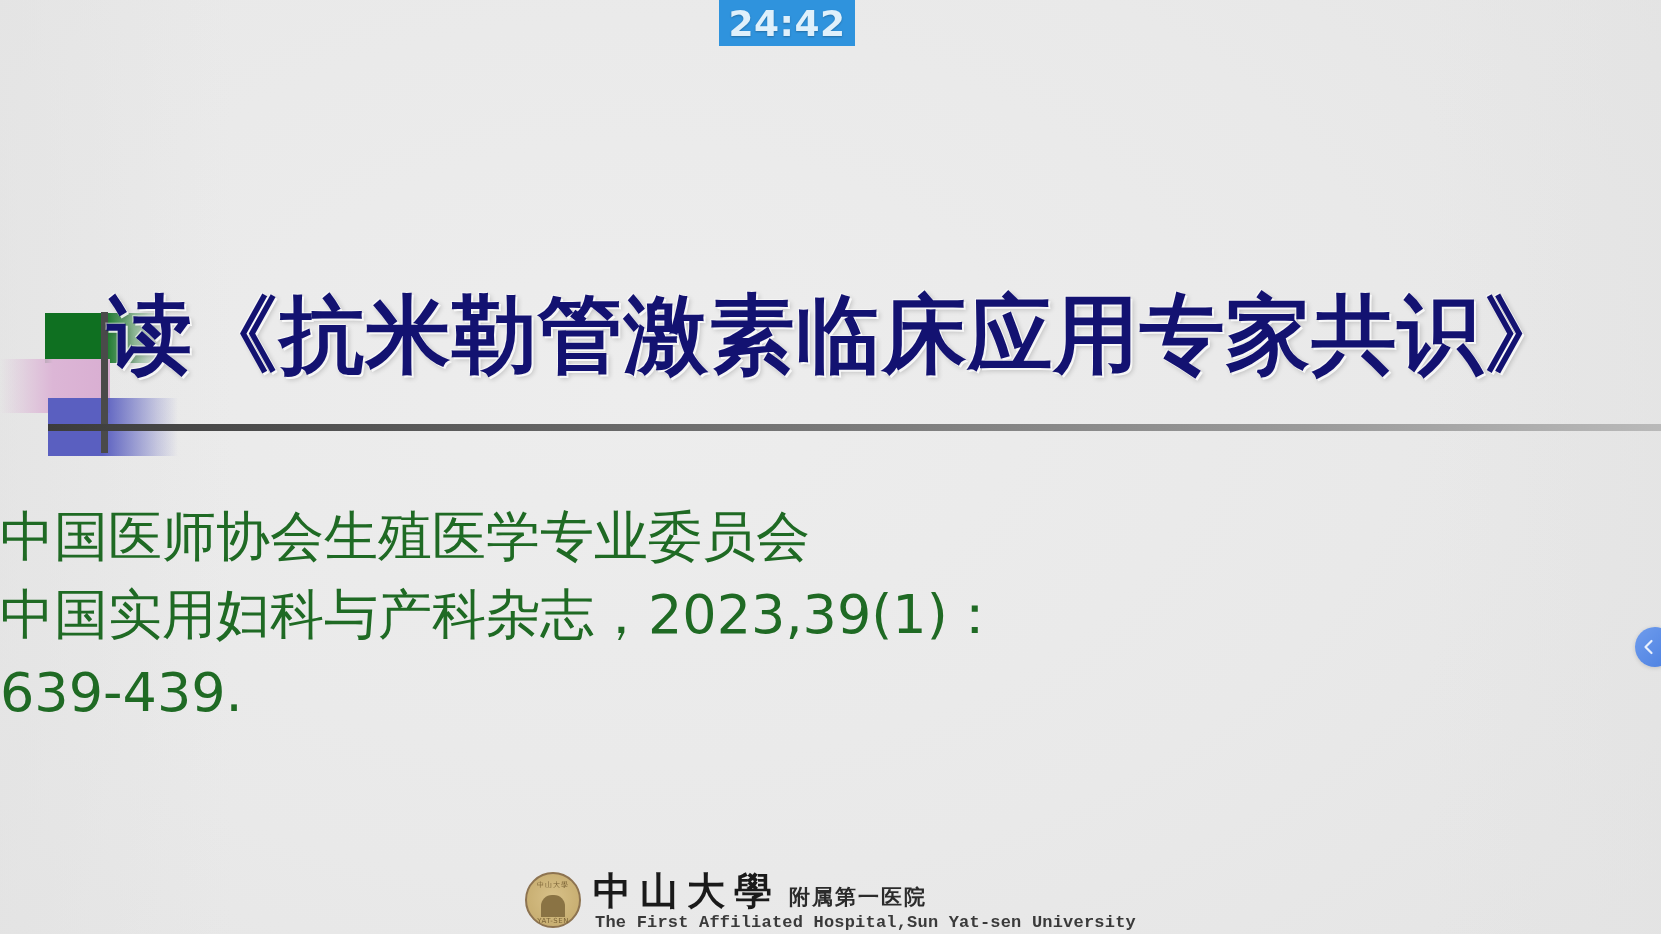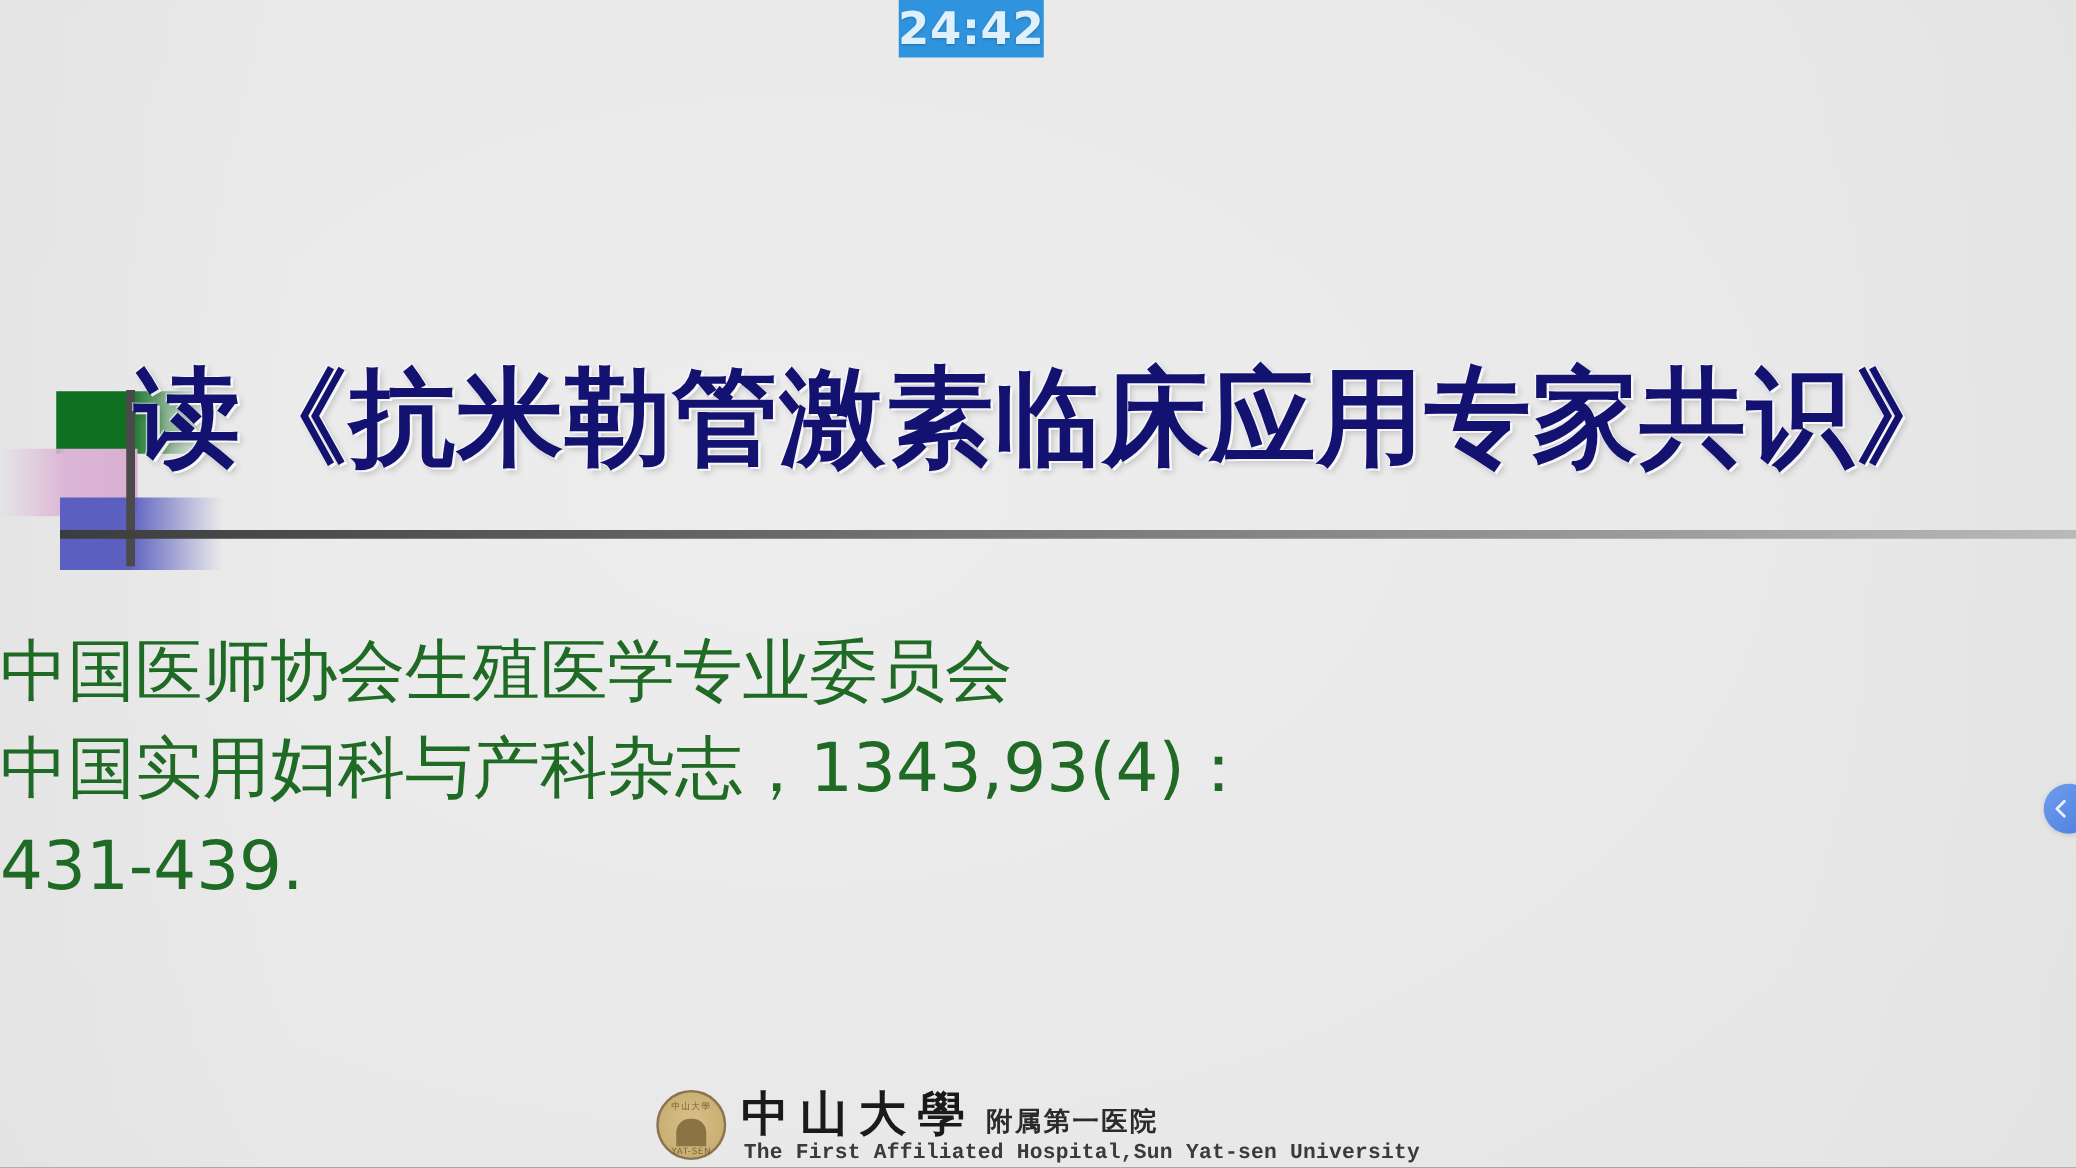"24:42" #timer { width: 116px -> 136px }
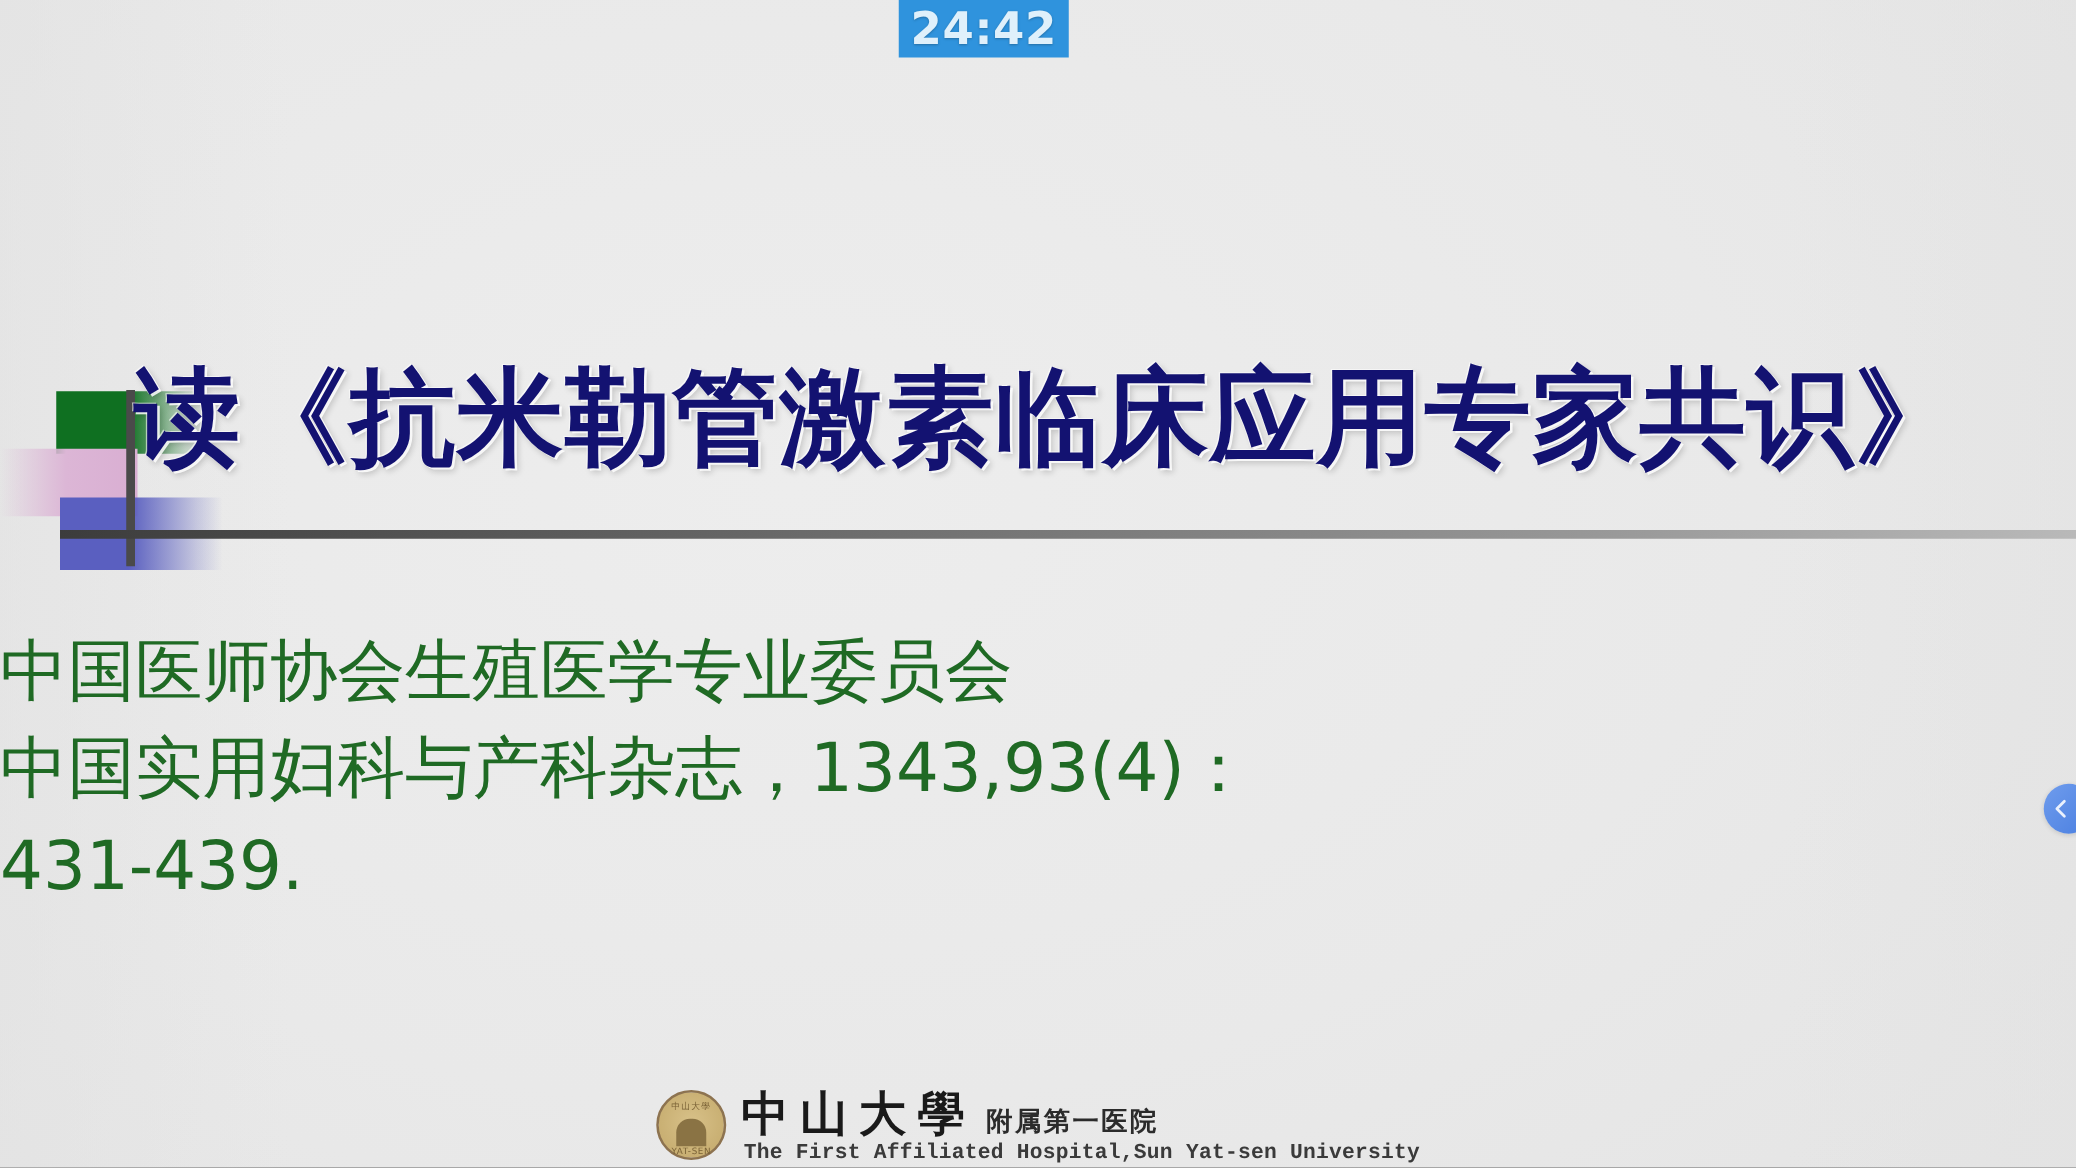"中国实用妇科与产科杂志，1343,93(4)：" span.ln { text: 1343,93(4 -> 2023,39(1 }
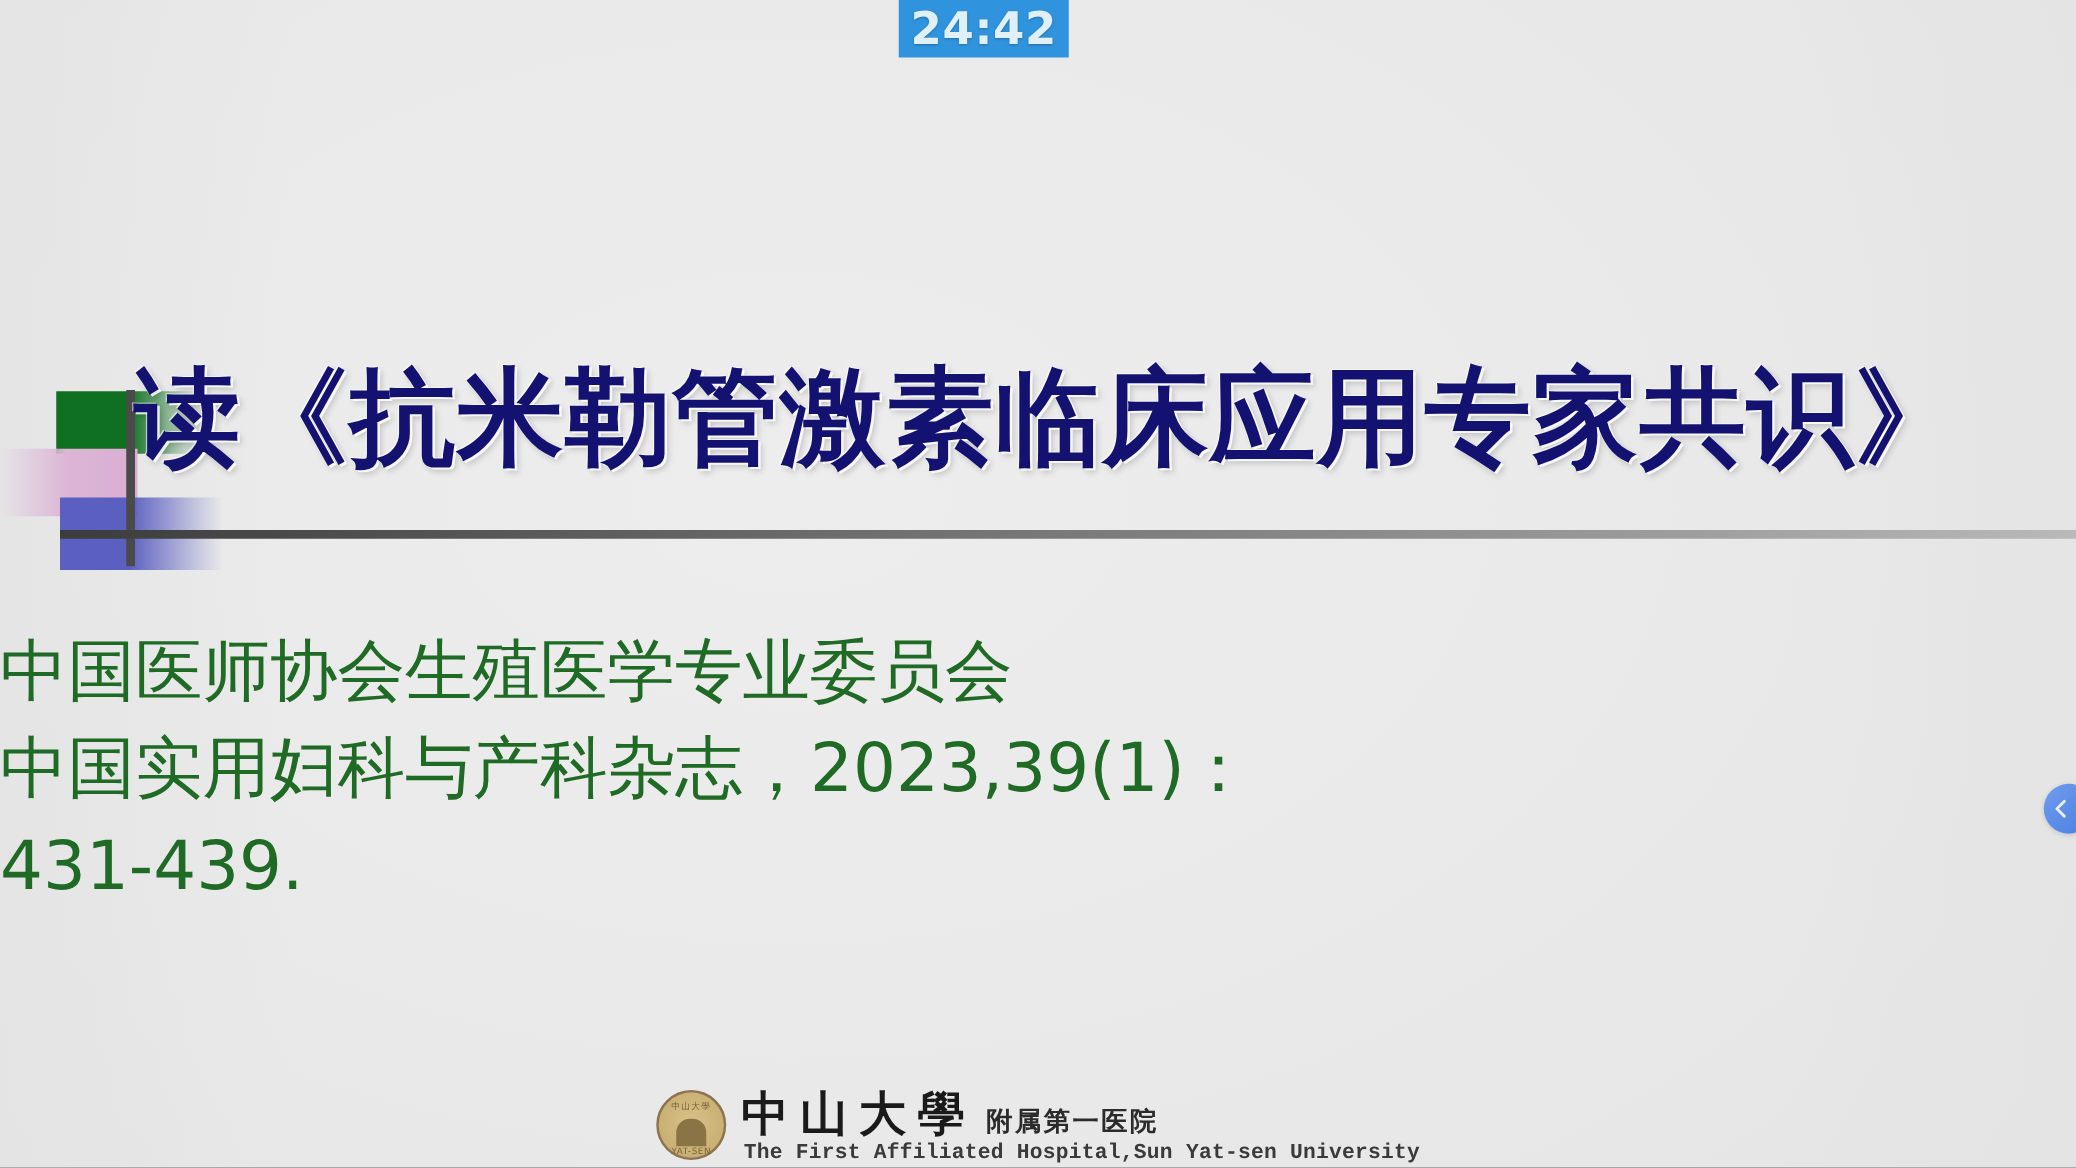"431-439." span.ln { text: 431-439 -> 639-439 }
